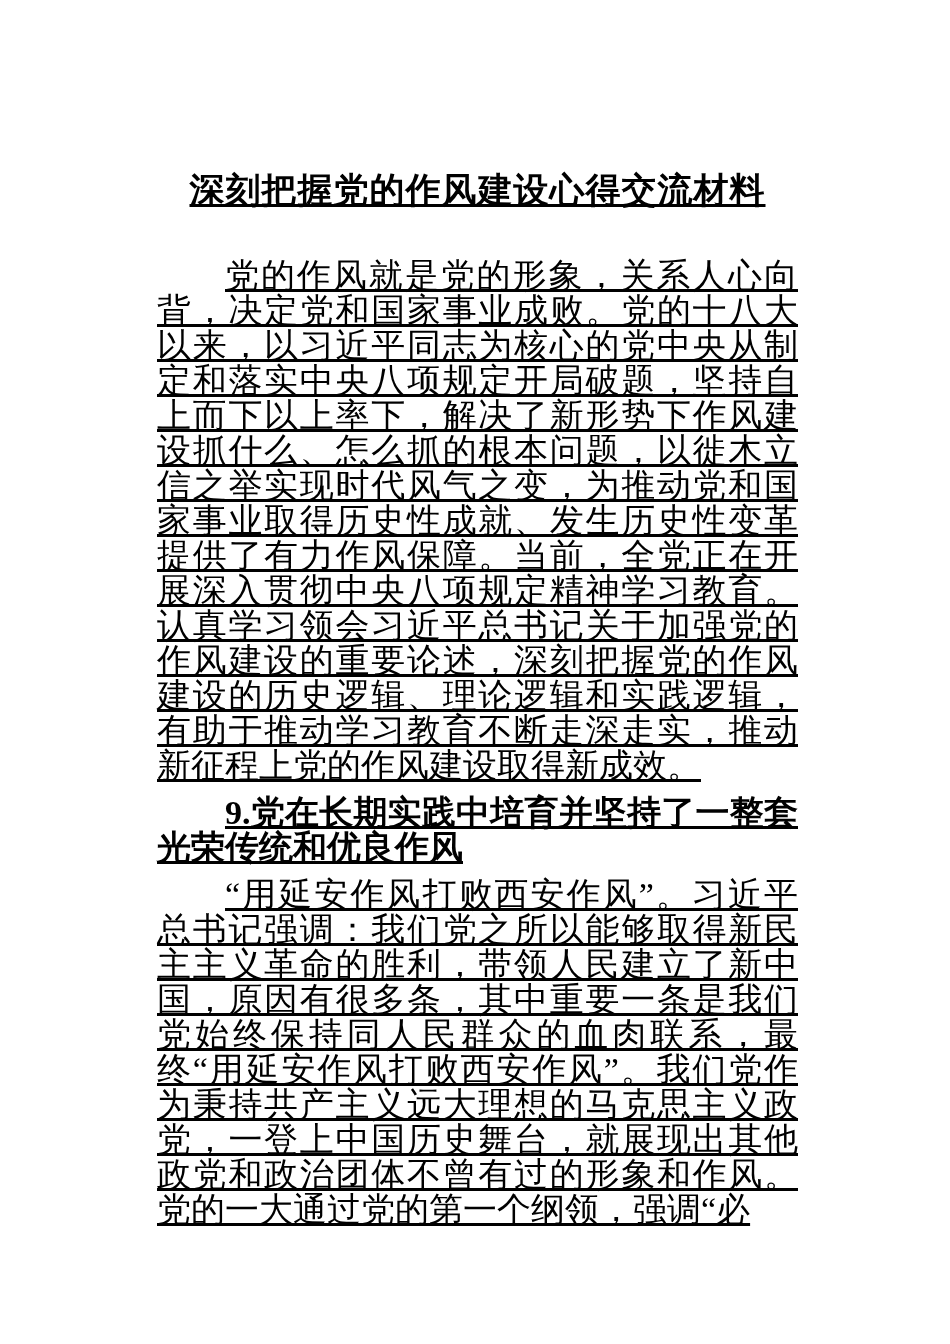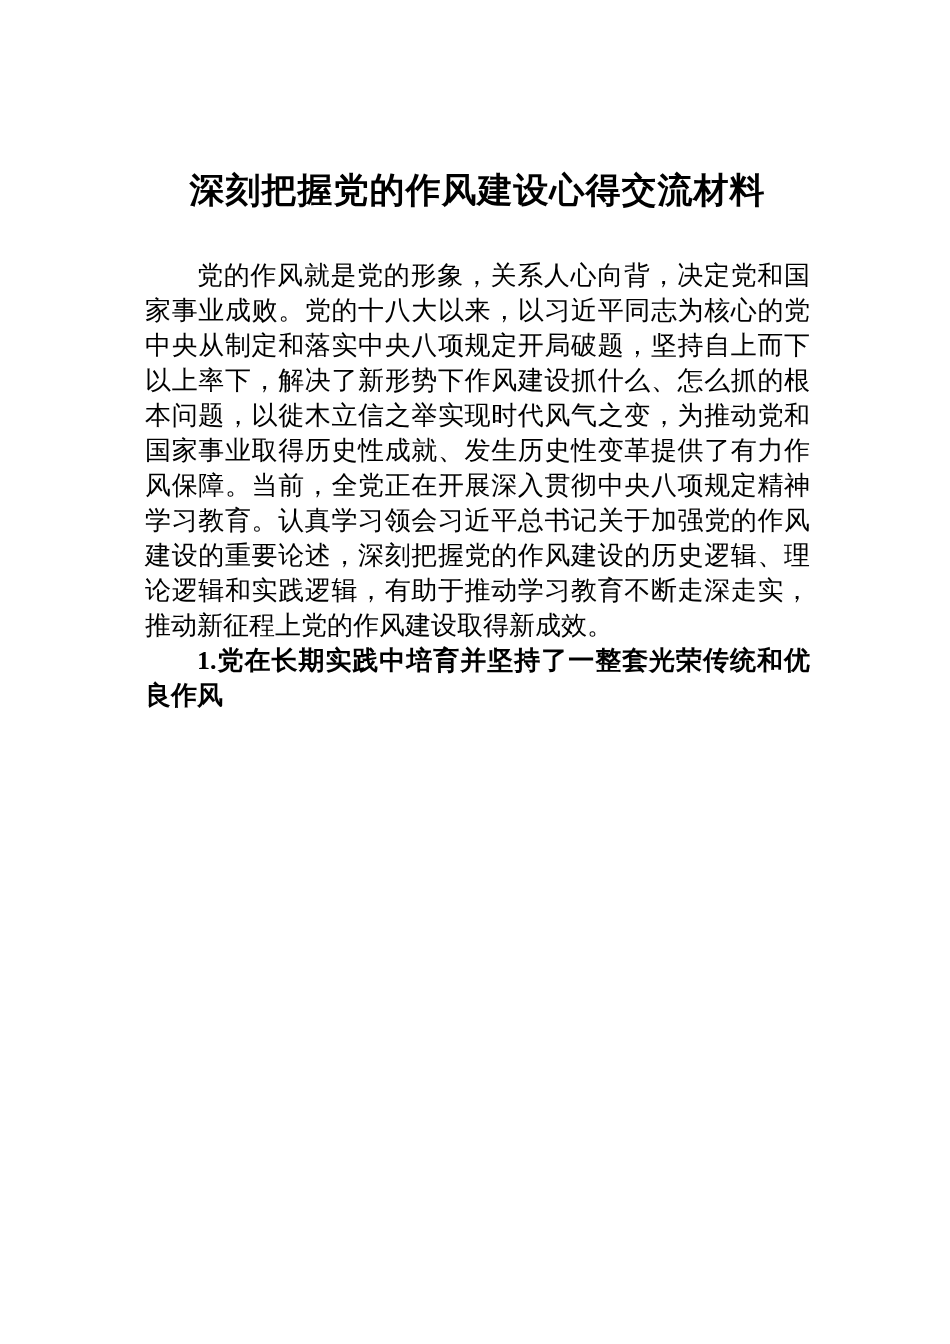"深刻把握党的作风建设心得交流材料" .page { text-decoration: none -> underline }
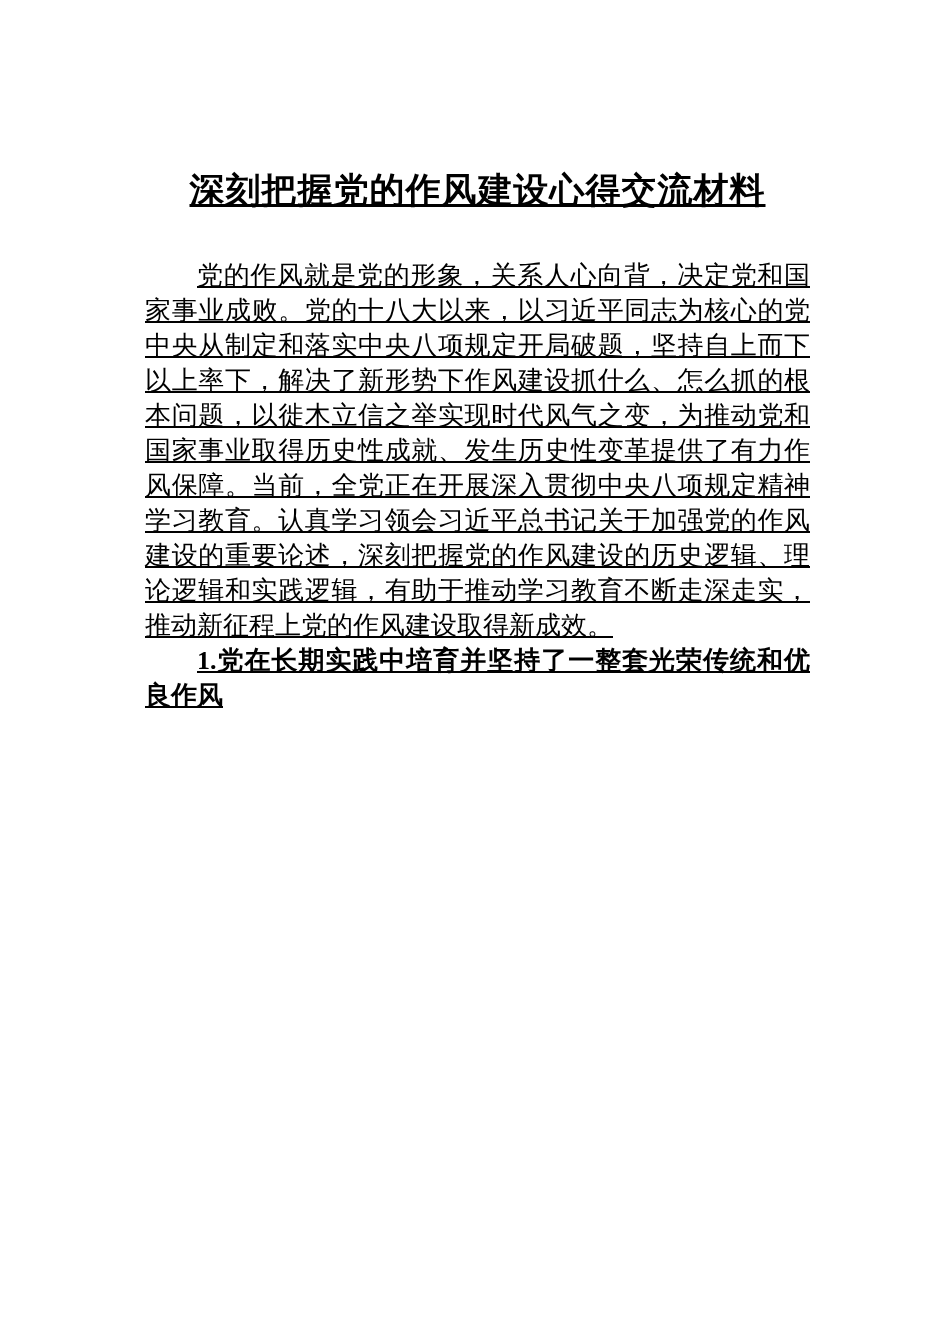"党的作风就是党的形象，关系人心向背，决定党和国家事业成败。党的十八大以来，以习近" .para { font-size: 26px -> 34px; margin: 0 -> 12px }
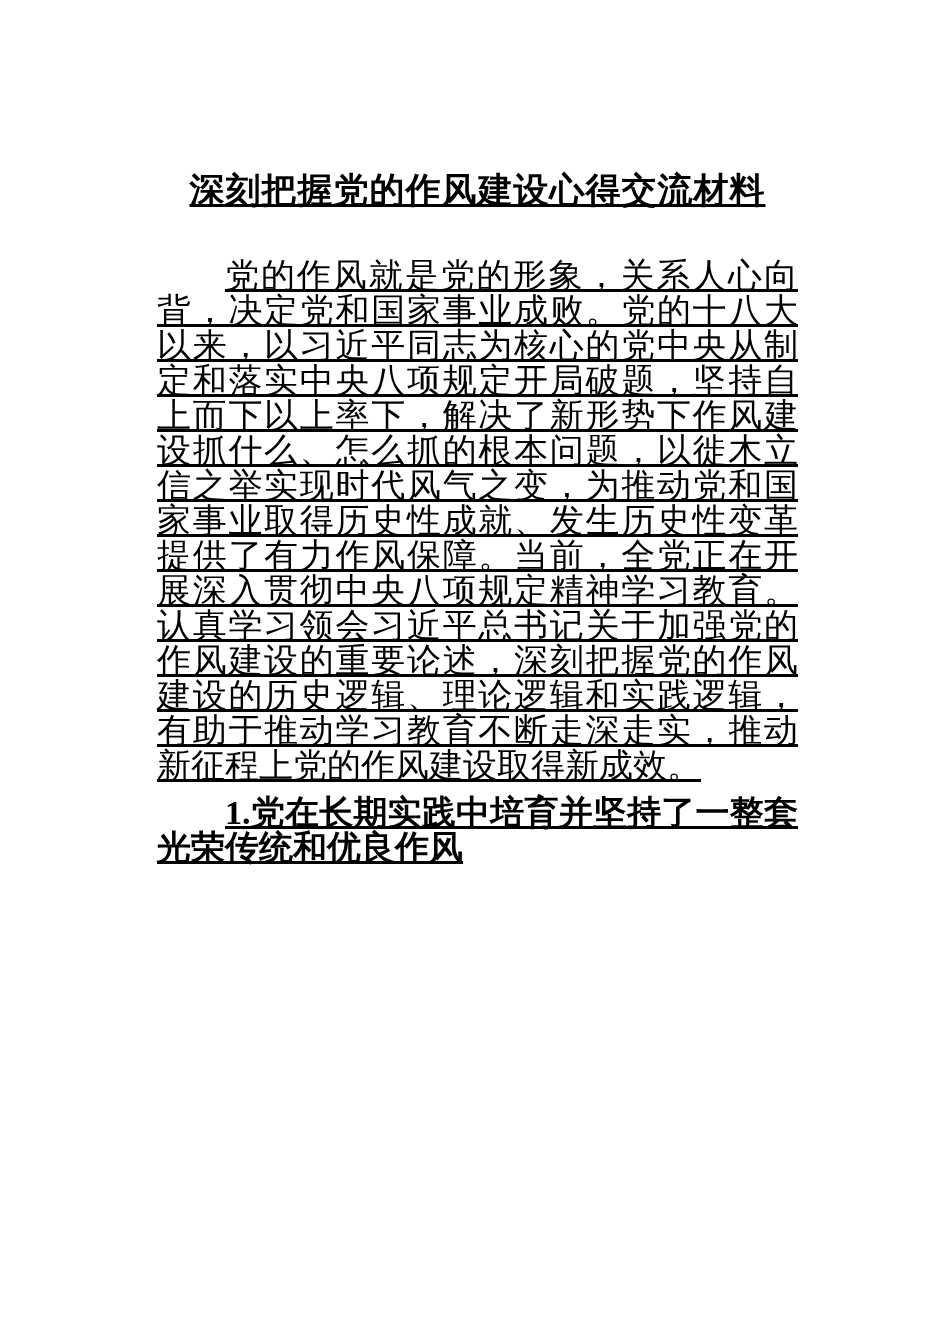"1.党在长期实践中培育并坚持了一整套光荣传统和优良作风" p.para { text: 1 -> 9 }
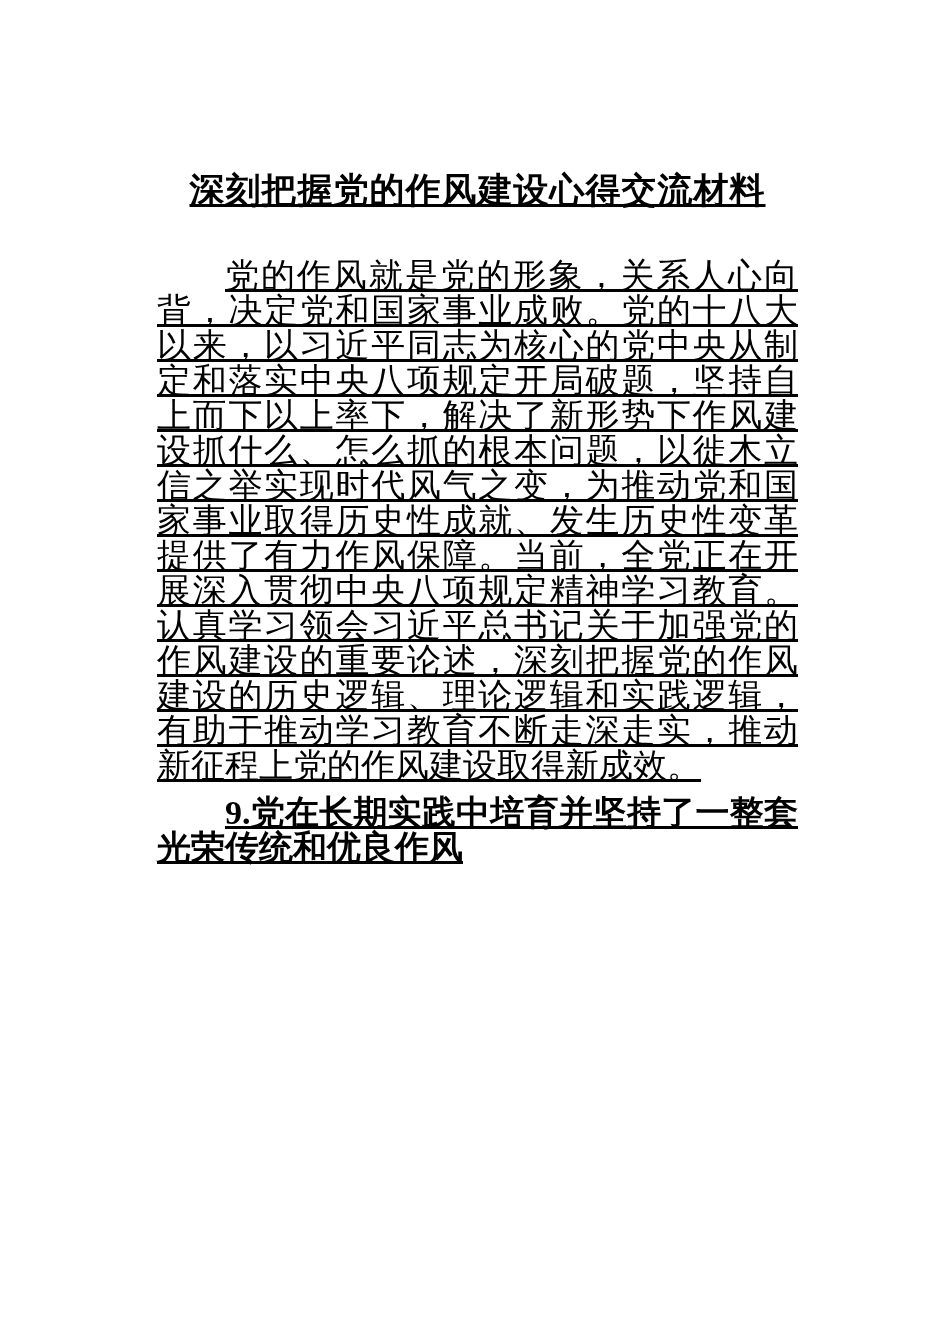"“用延安作风打败西安作风”。习近平总书记强调：我们党之所以能够取得新民主主义革命" p.para { html: none -> <p>“用延安作风打败西安作风”。习近平总书记强调：我们党之所以能够取得新民主主义革命的胜利，带领人民建立了新中国，原因有很多条，其中重要一条是我们党始终保持同人民群众的血肉联系，最终“用延安作风打败西安作风”。我们党作为秉持共产主义远大理想的马克思主义政党，一登上中国历史舞台，就展现出其他政党和政治团体不曾有过的形象和作风。党的一大通过党的第一个纲领，强调“必</p> }
